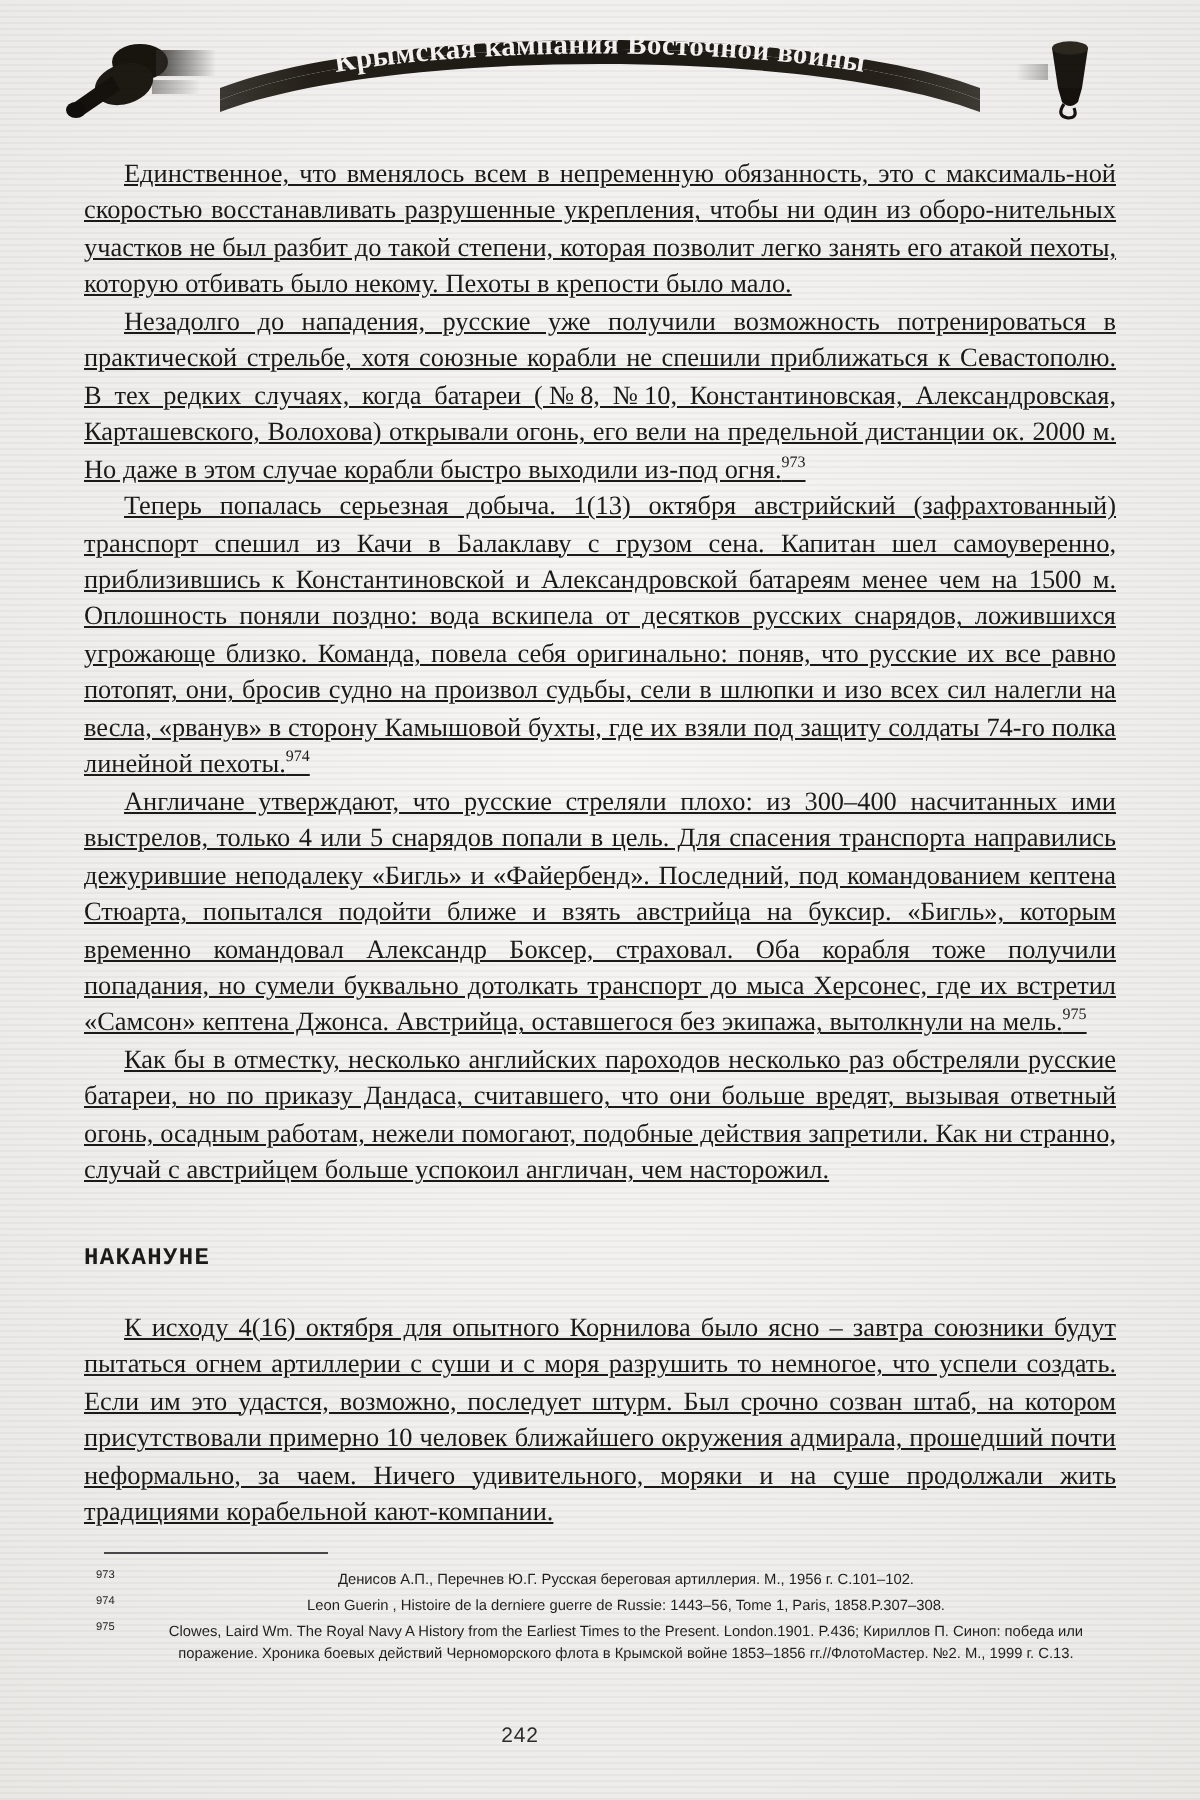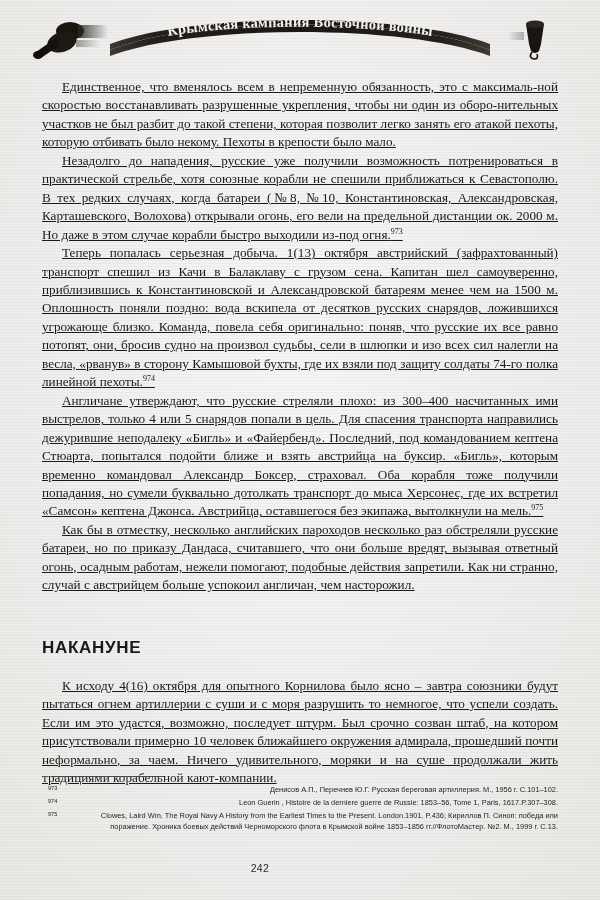"НАКАНУНЕ" h2.section-title { font-family: Liberation Sans, sans-serif -> Liberation Mono, monospace; font-size: 17px -> 12px; margin: 43px 0 19px 0 -> 27px 0 19px 0 }
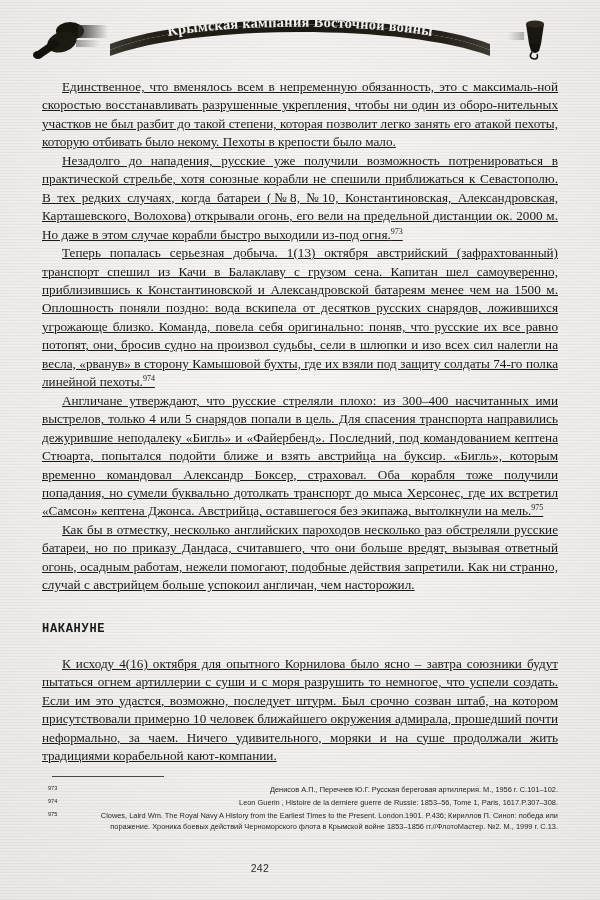"Денисов А.П., Перечнев Ю.Г. Русская" .footnote { text-align: right -> center }
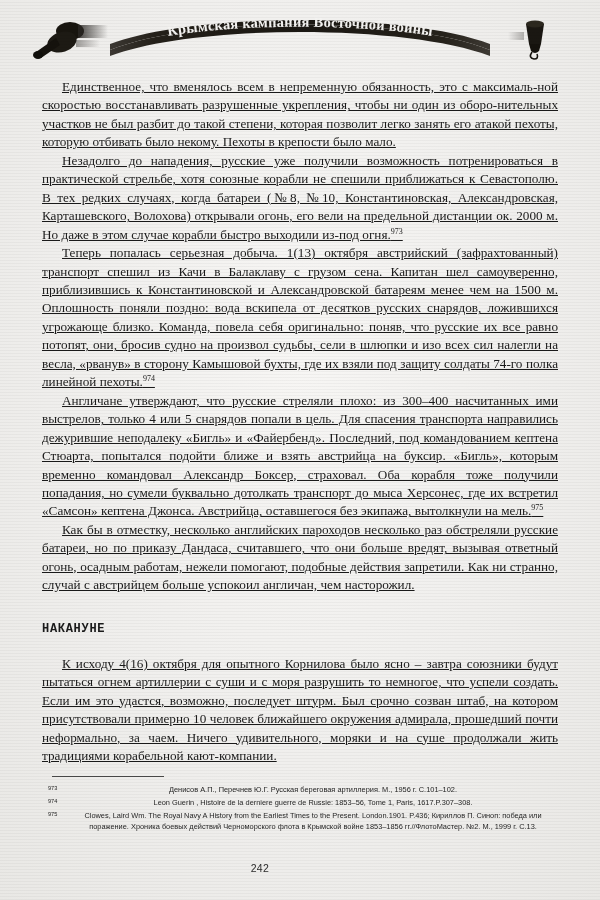"Leon Guerin , Histoire de" span { text: 1853–56, Tome 1, Paris, 1617.P.307 -> 1443–56, Tome 1, Paris, 1858.P.307 }
